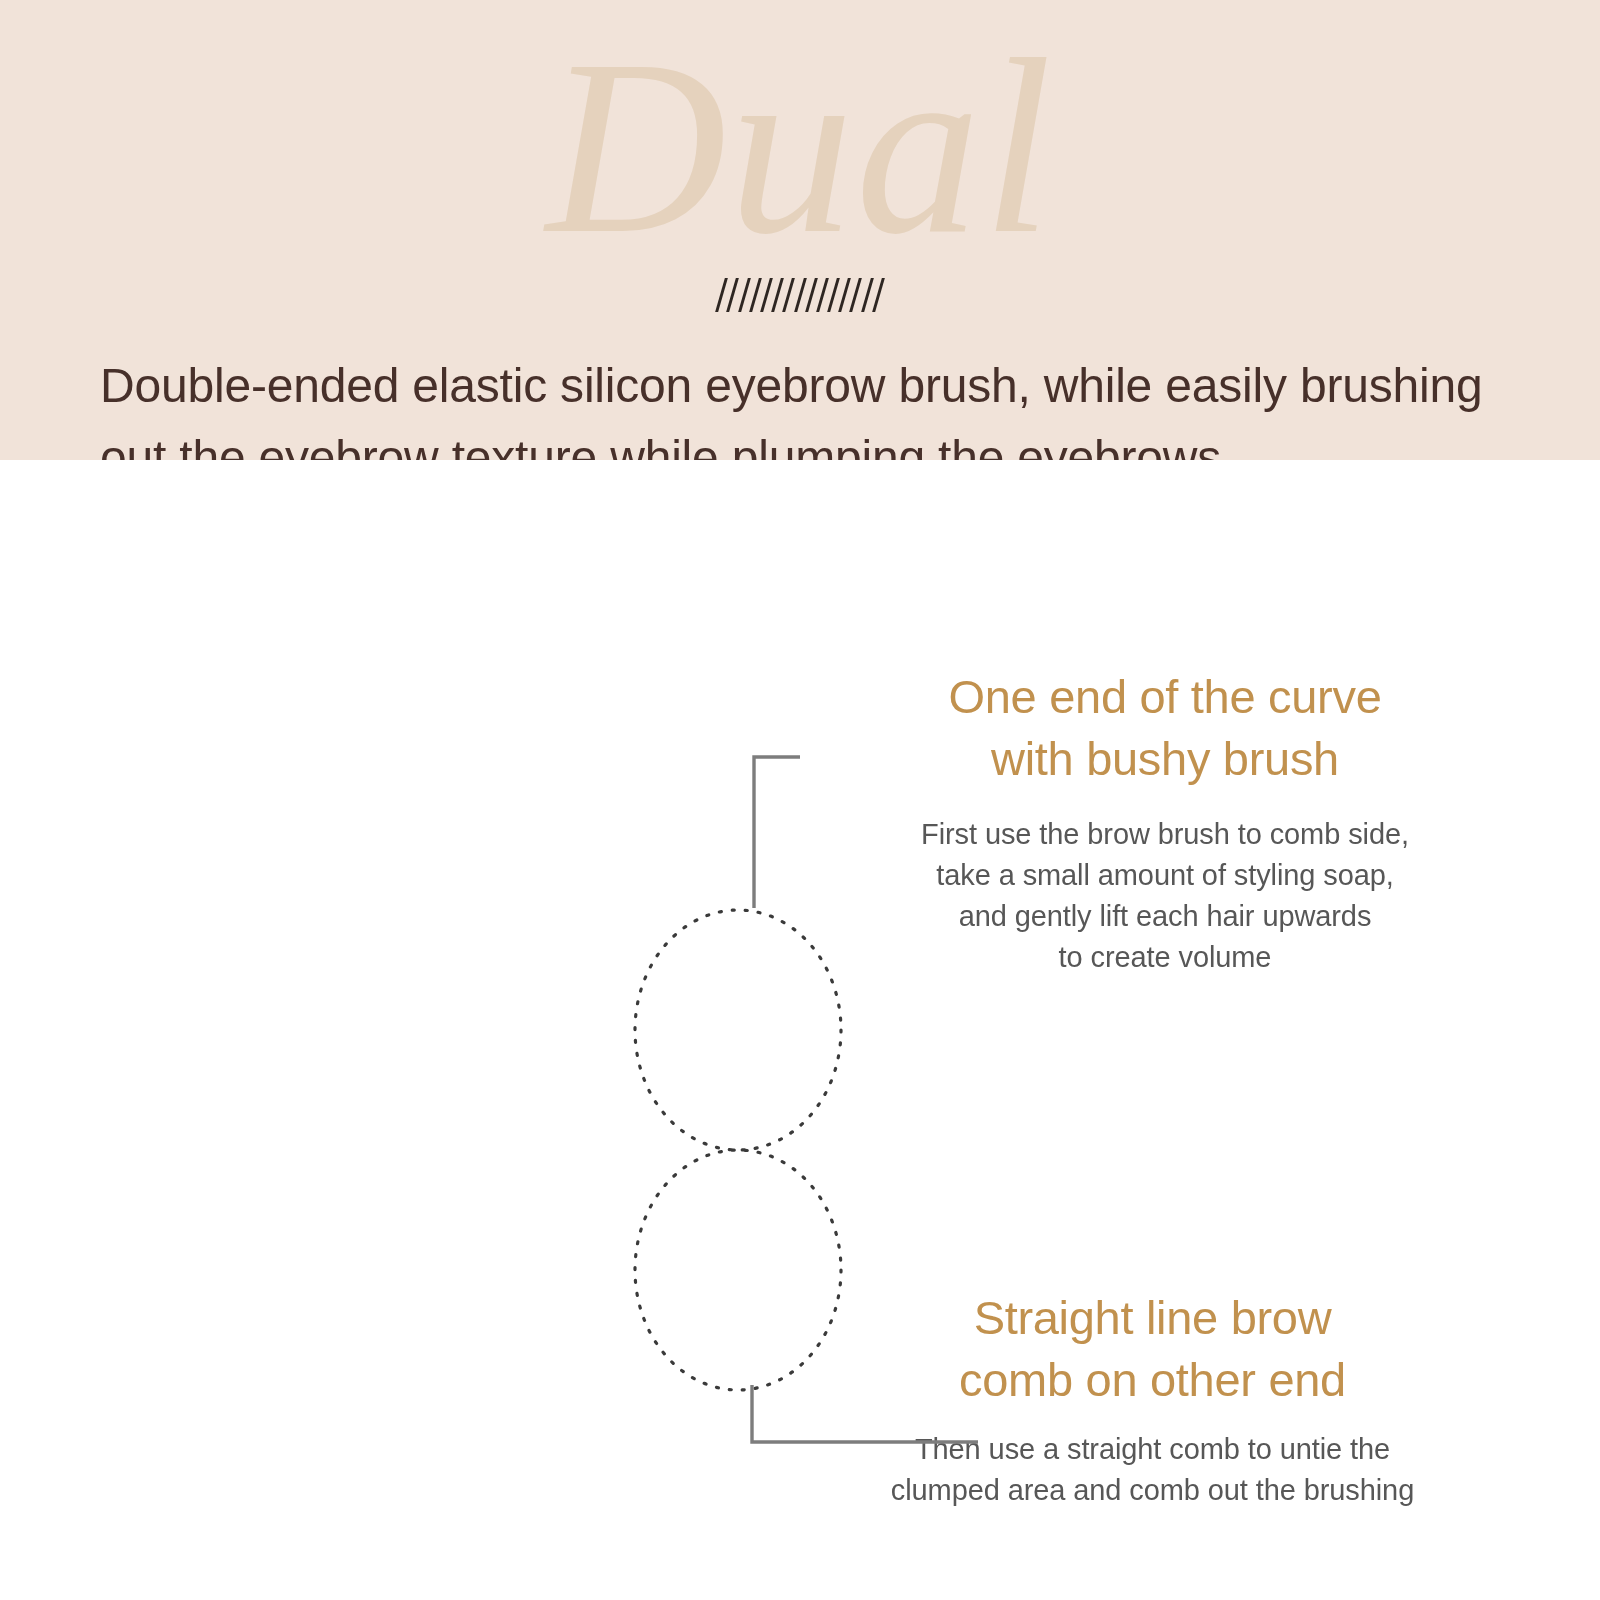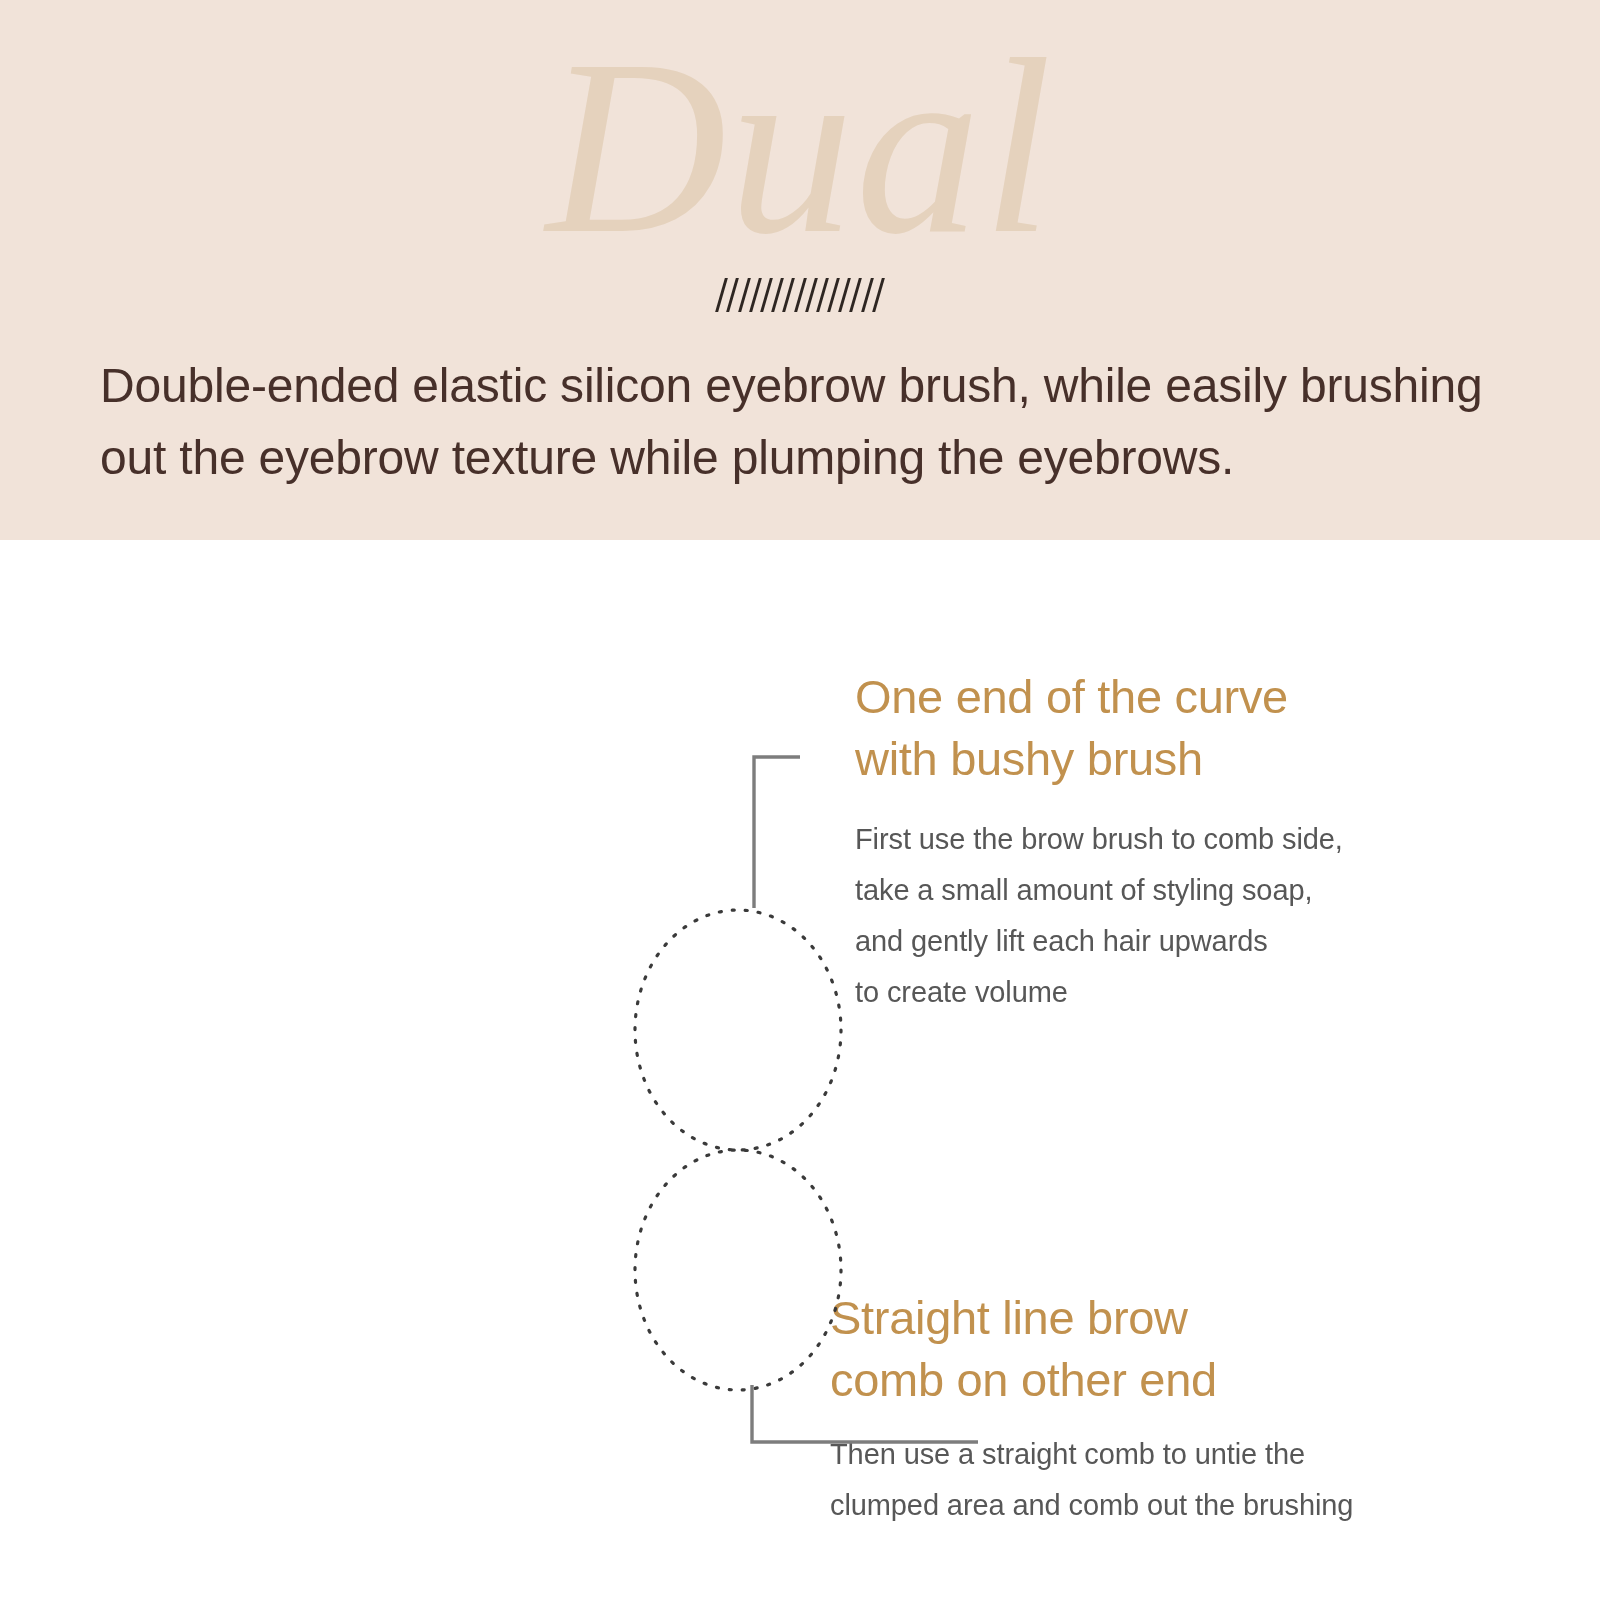"Dual" .hero { height: 540px -> 460px }
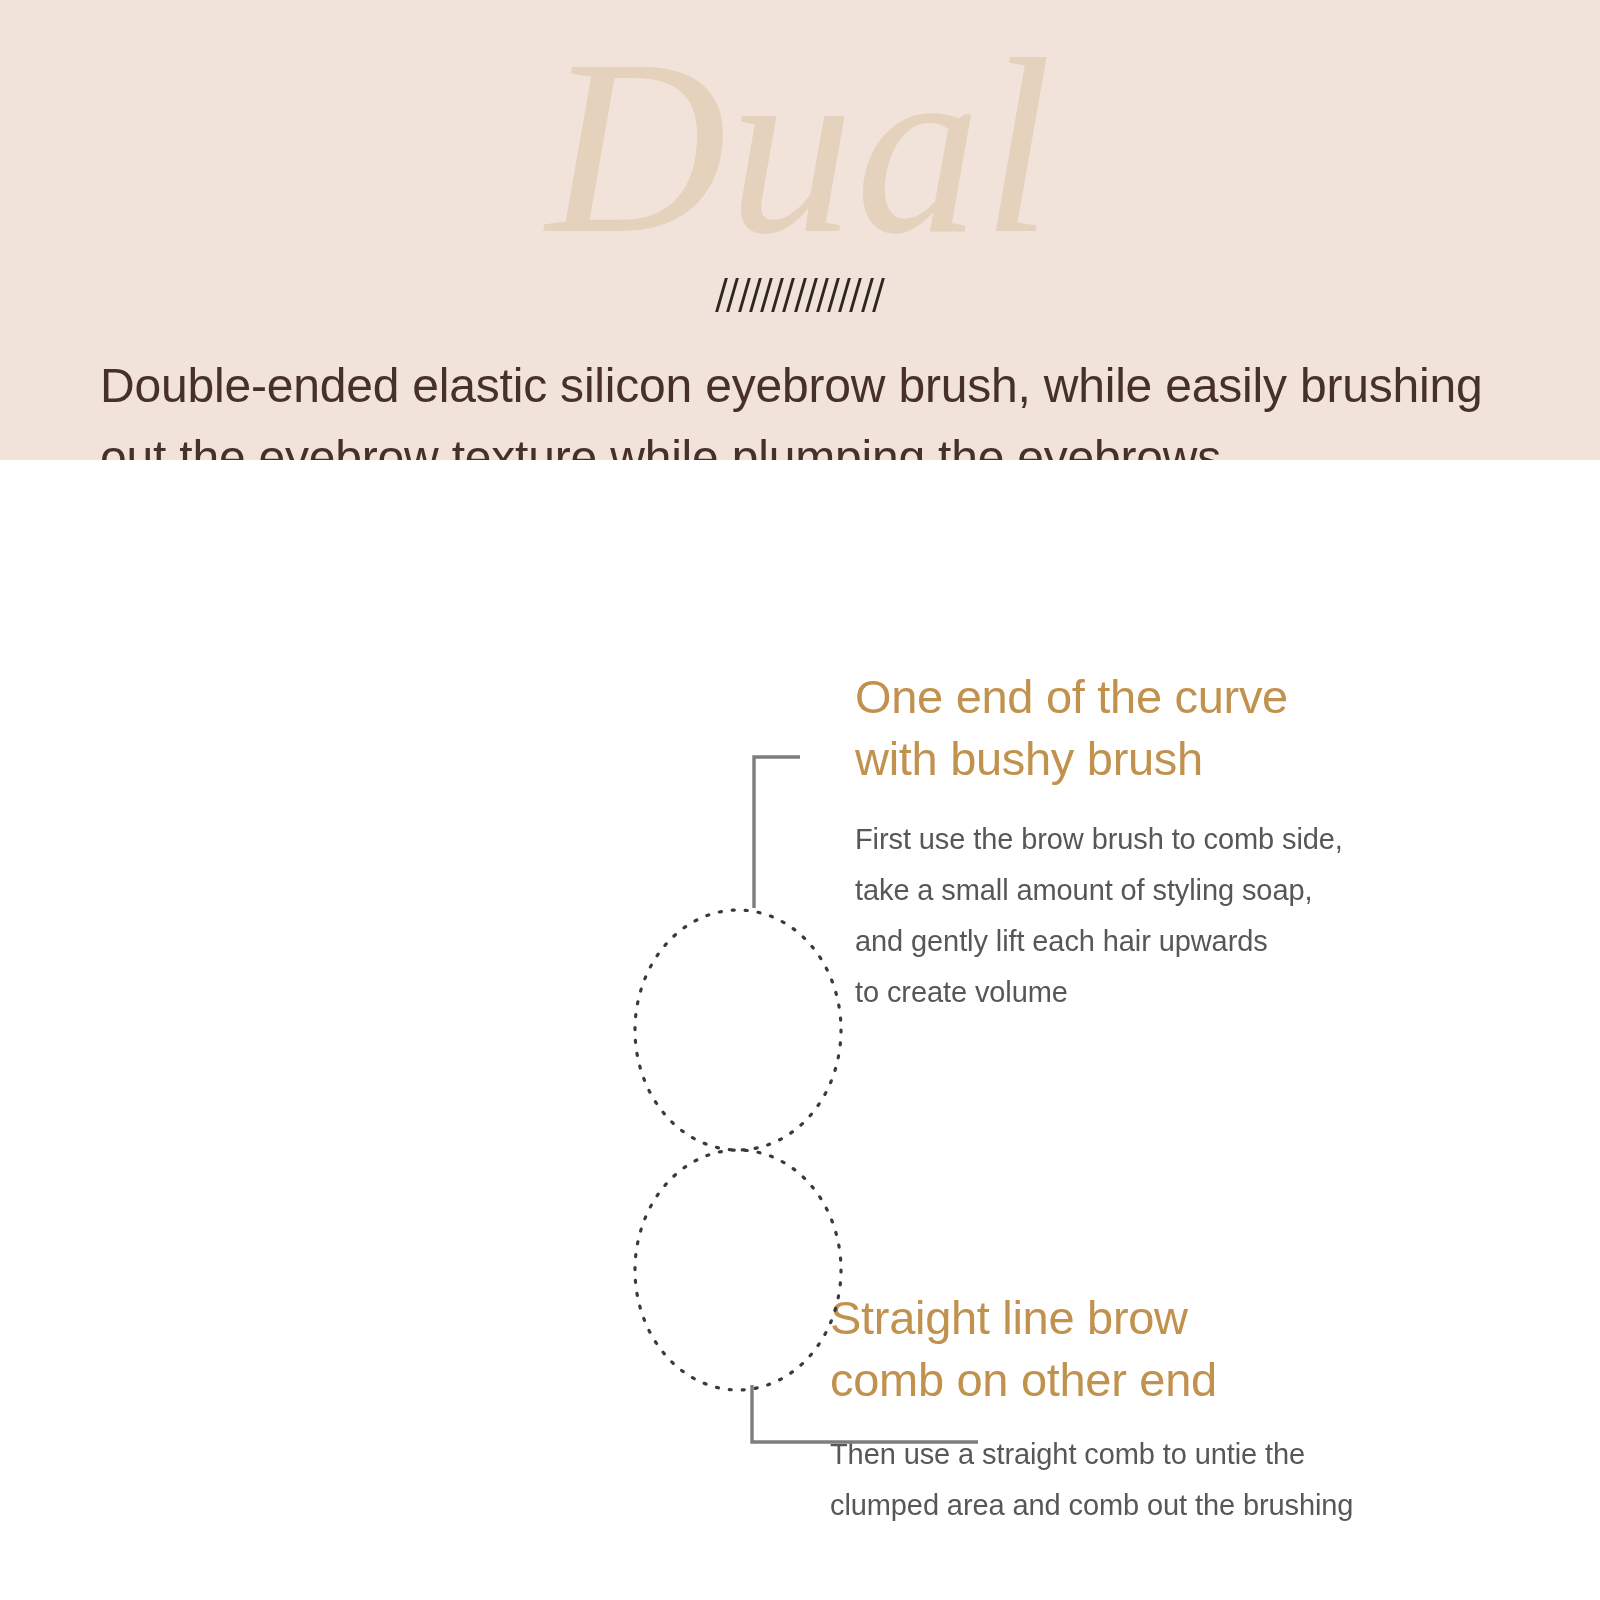"One end of the curve" .callout { text-align: left -> center }
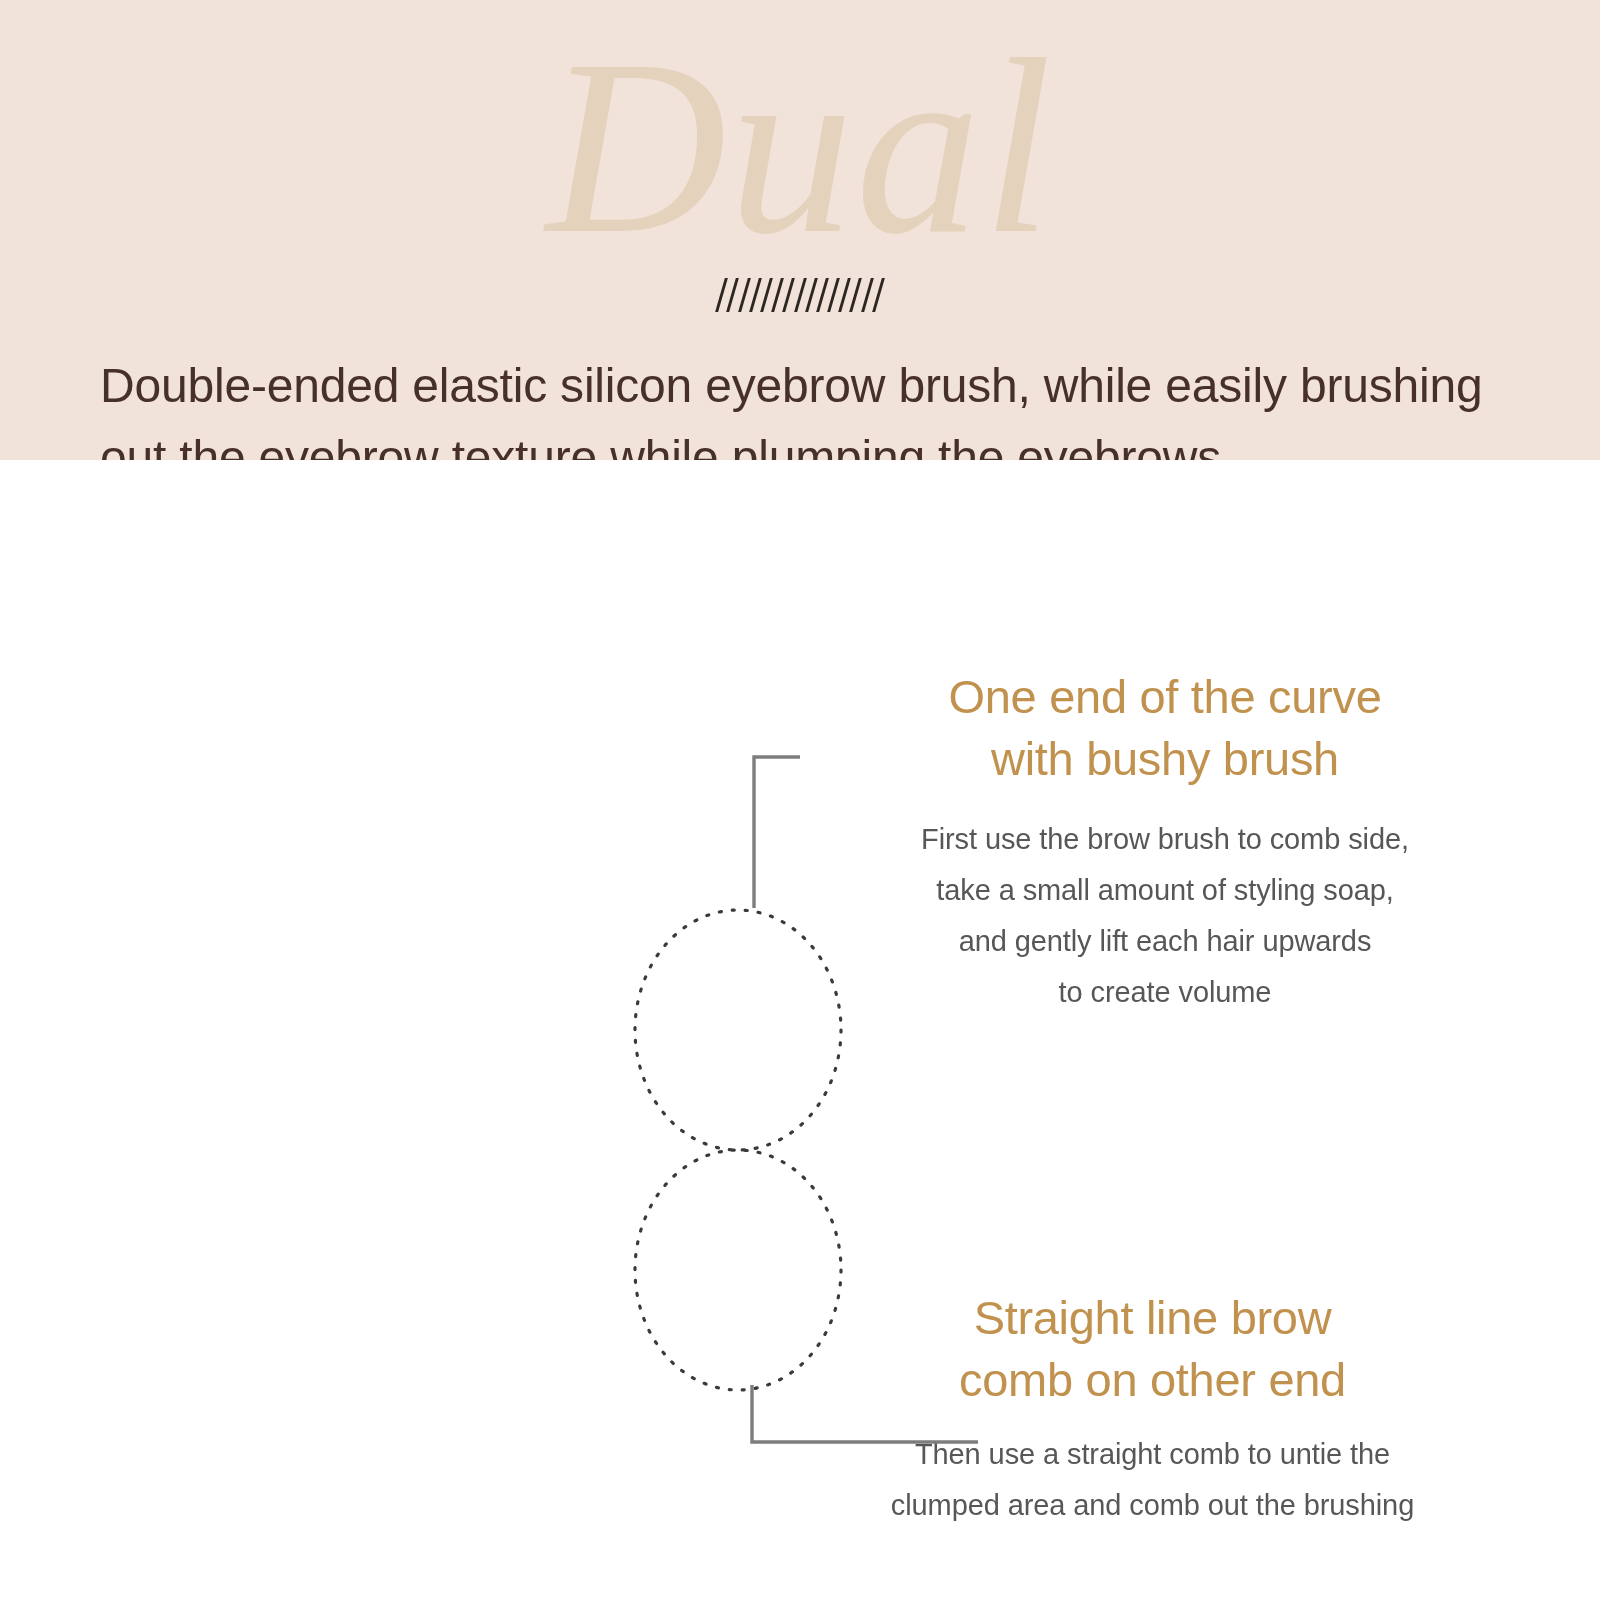"First use the brow brush" .callout-body { line-height: 51px -> 41px }
